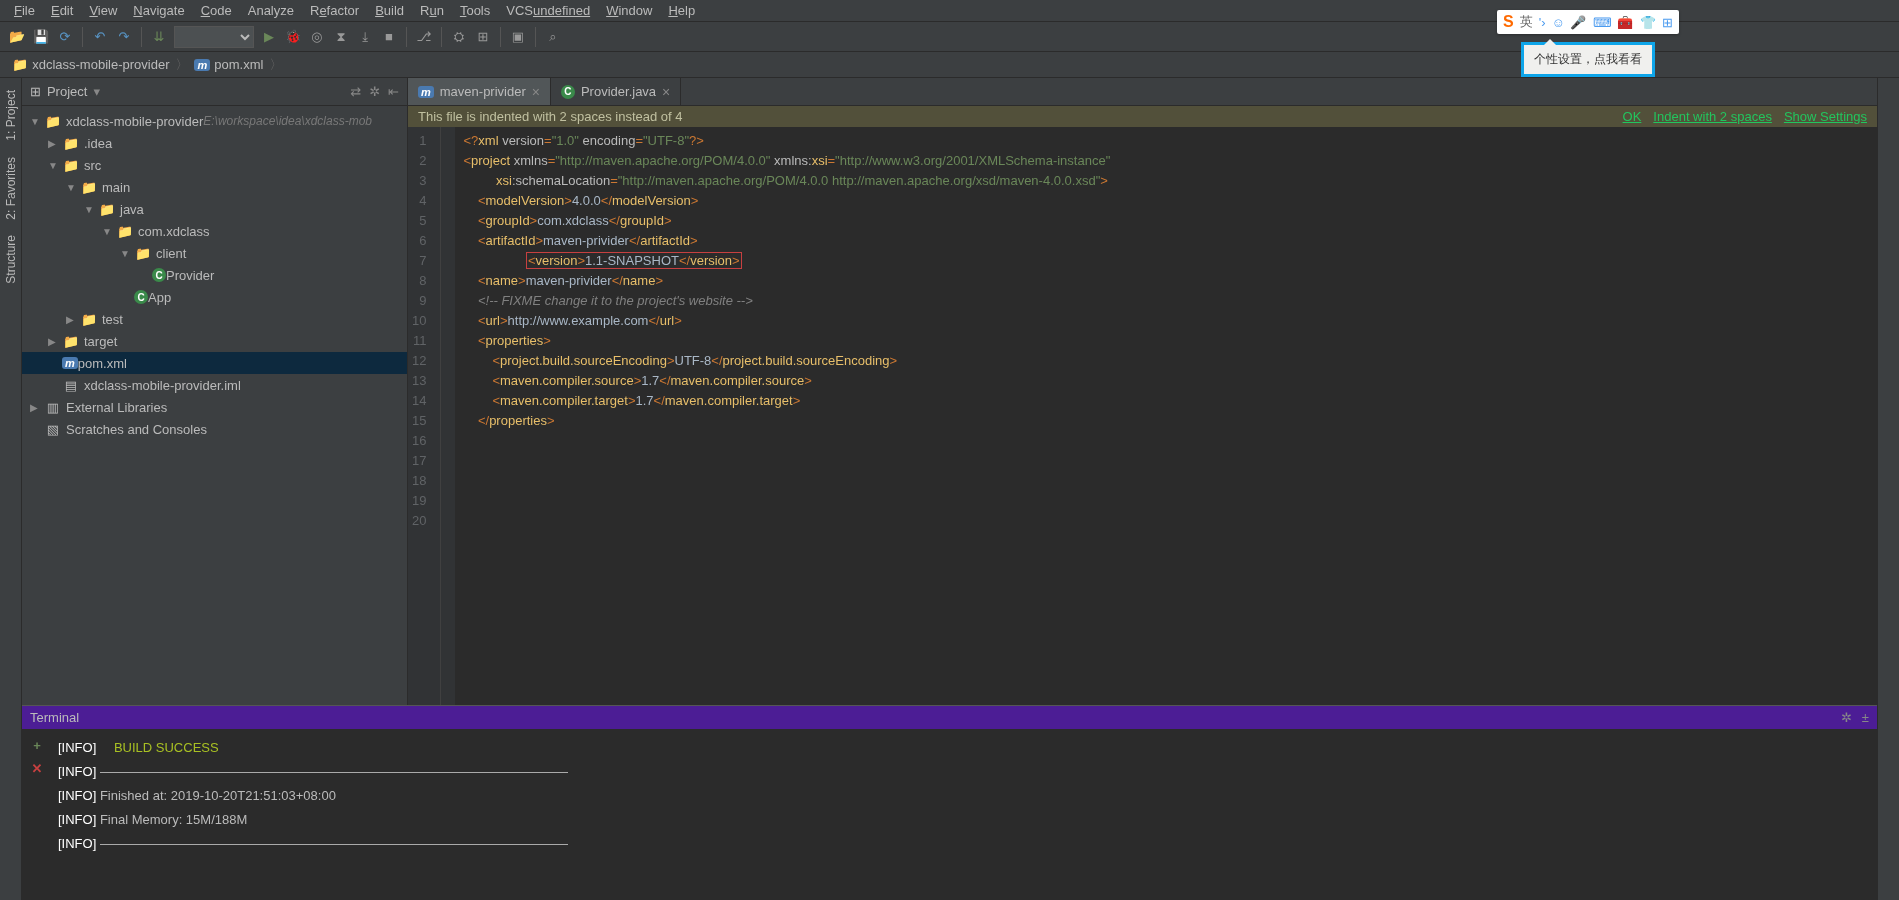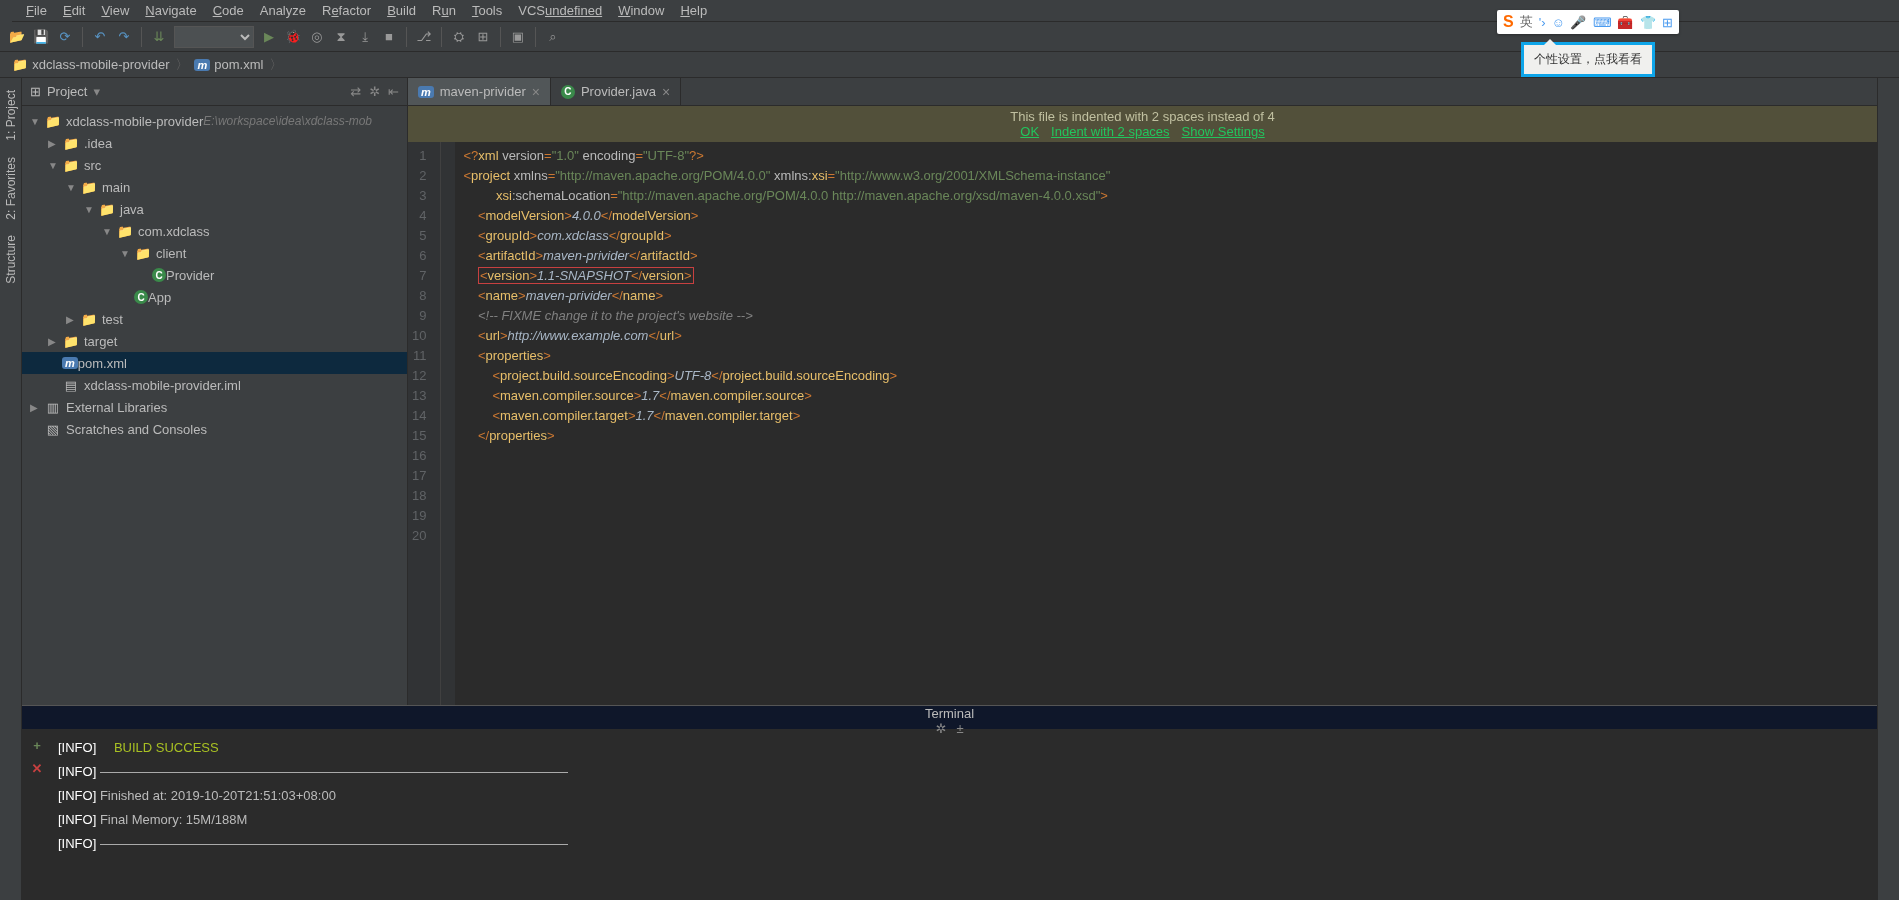"File" .menubar { margin-left: 12px -> none }
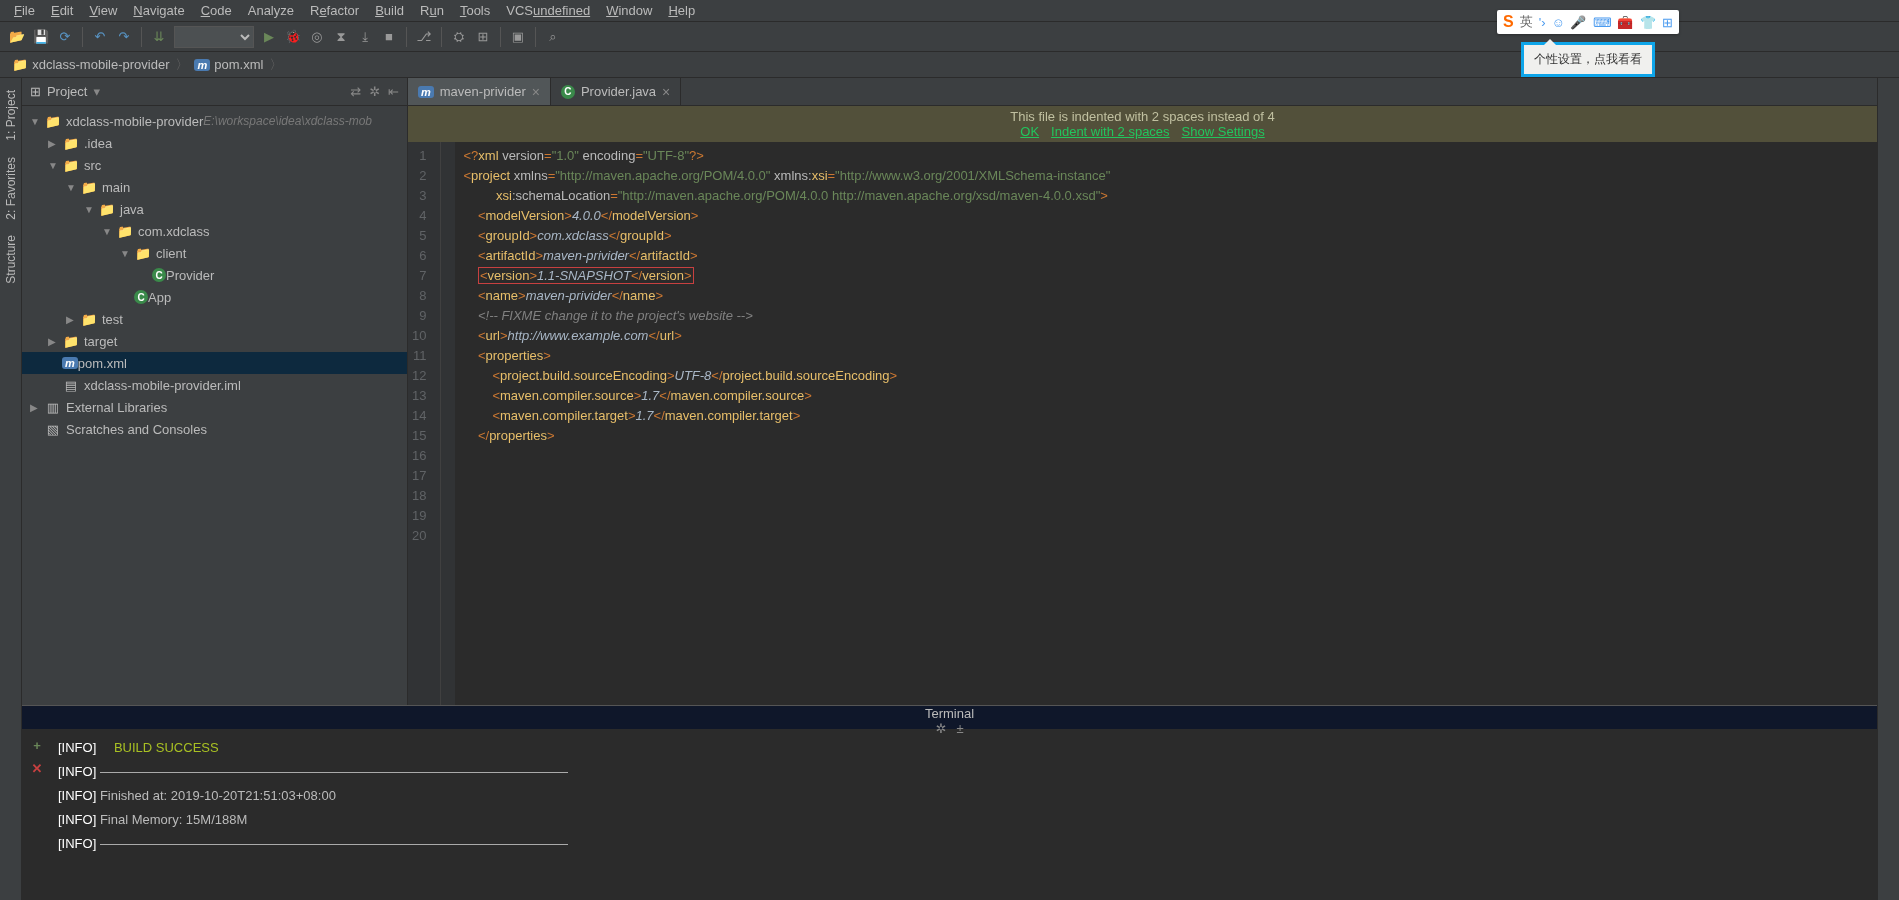"This file is indented with" .indent-banner { flex-direction: column -> none }
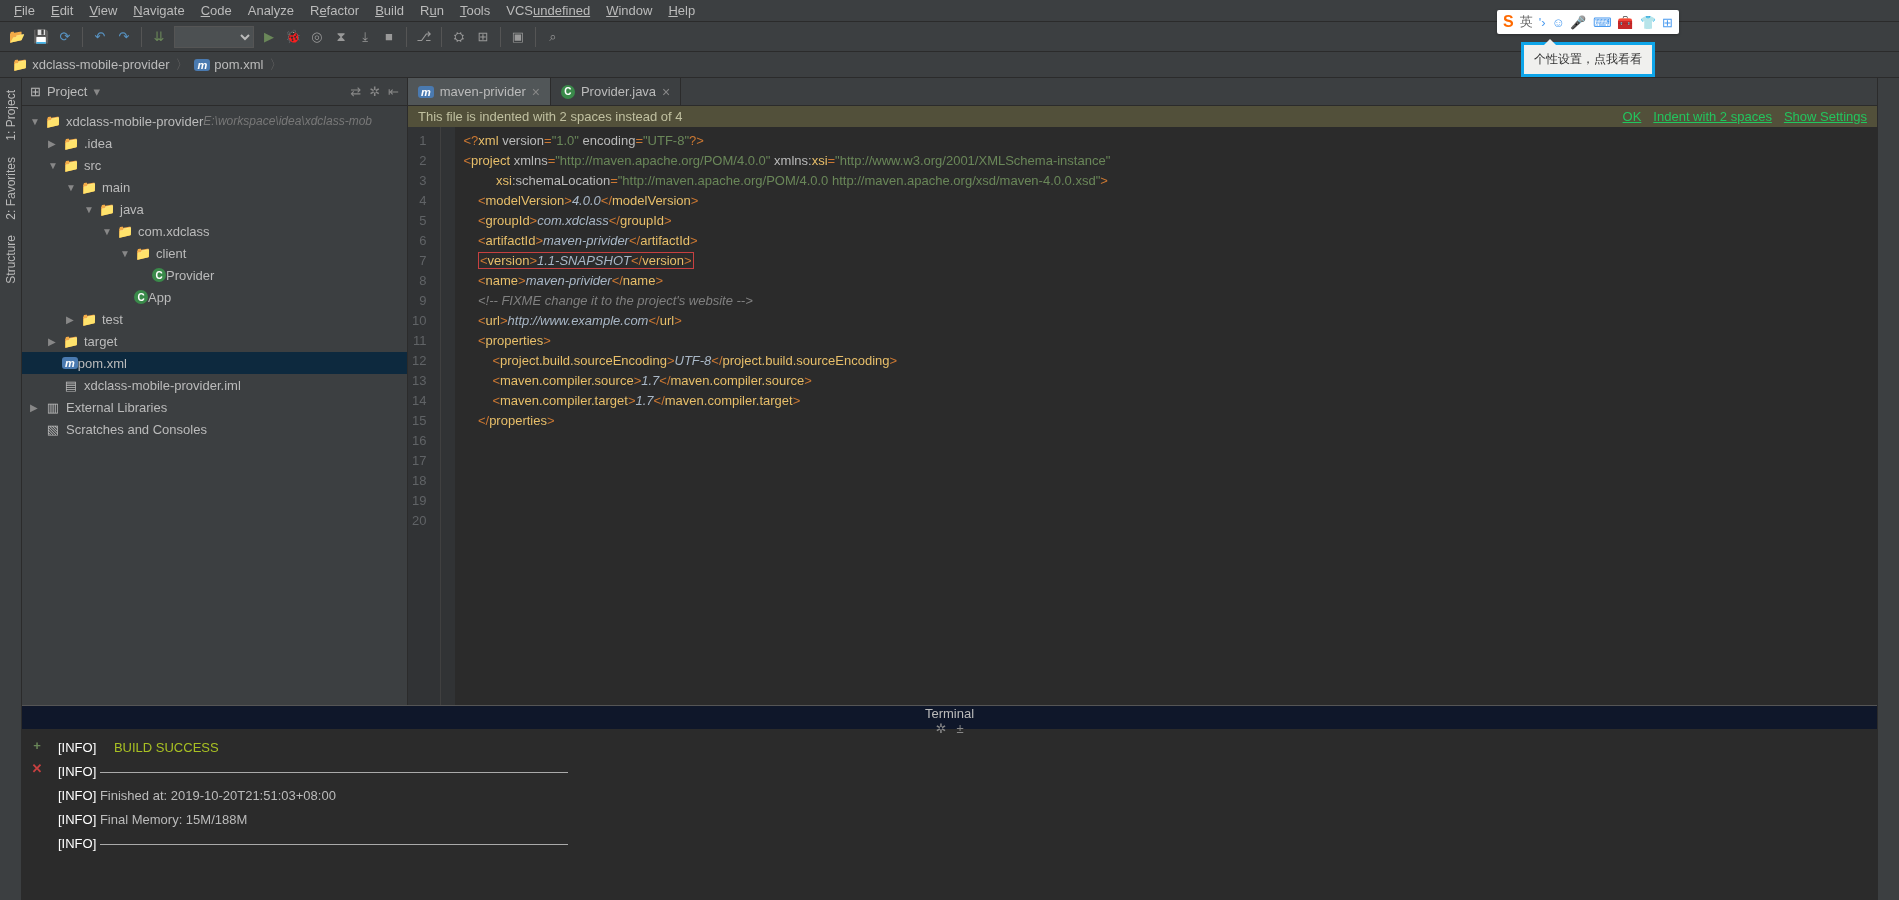"4.0.0" .code .ct { font-style: italic -> none }
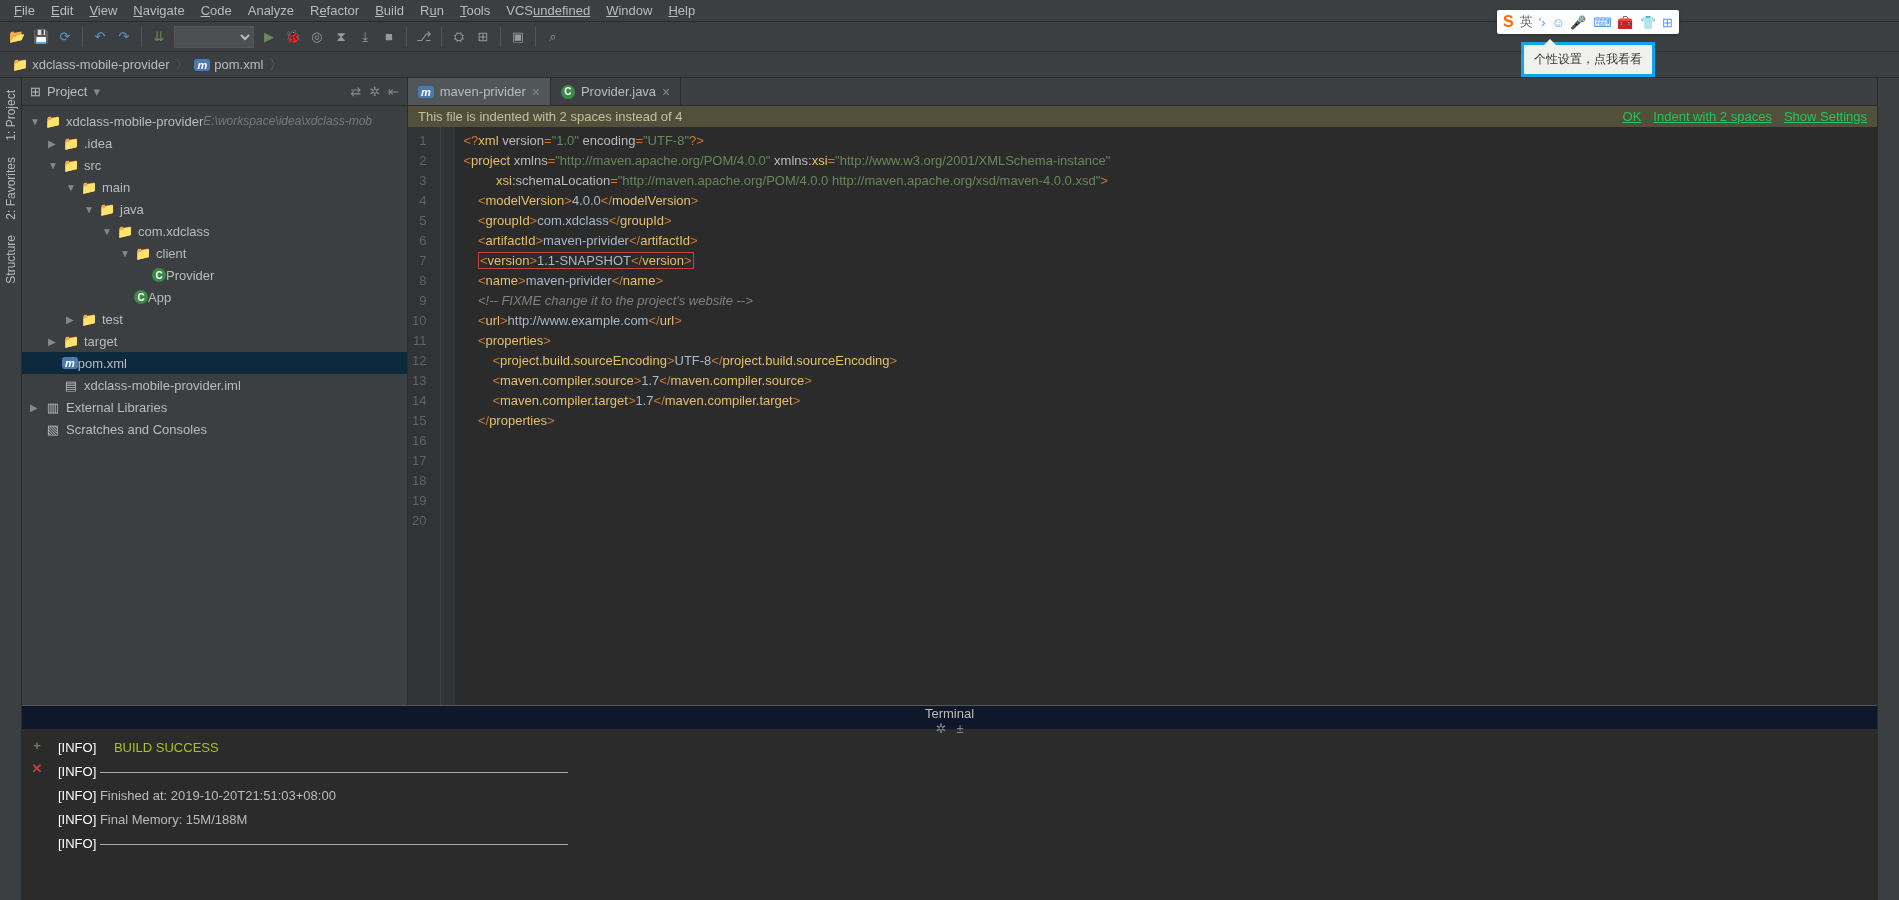"<version>1.1-SNAPSHOT</version>" .code .hl { margin-left: none -> 48px }
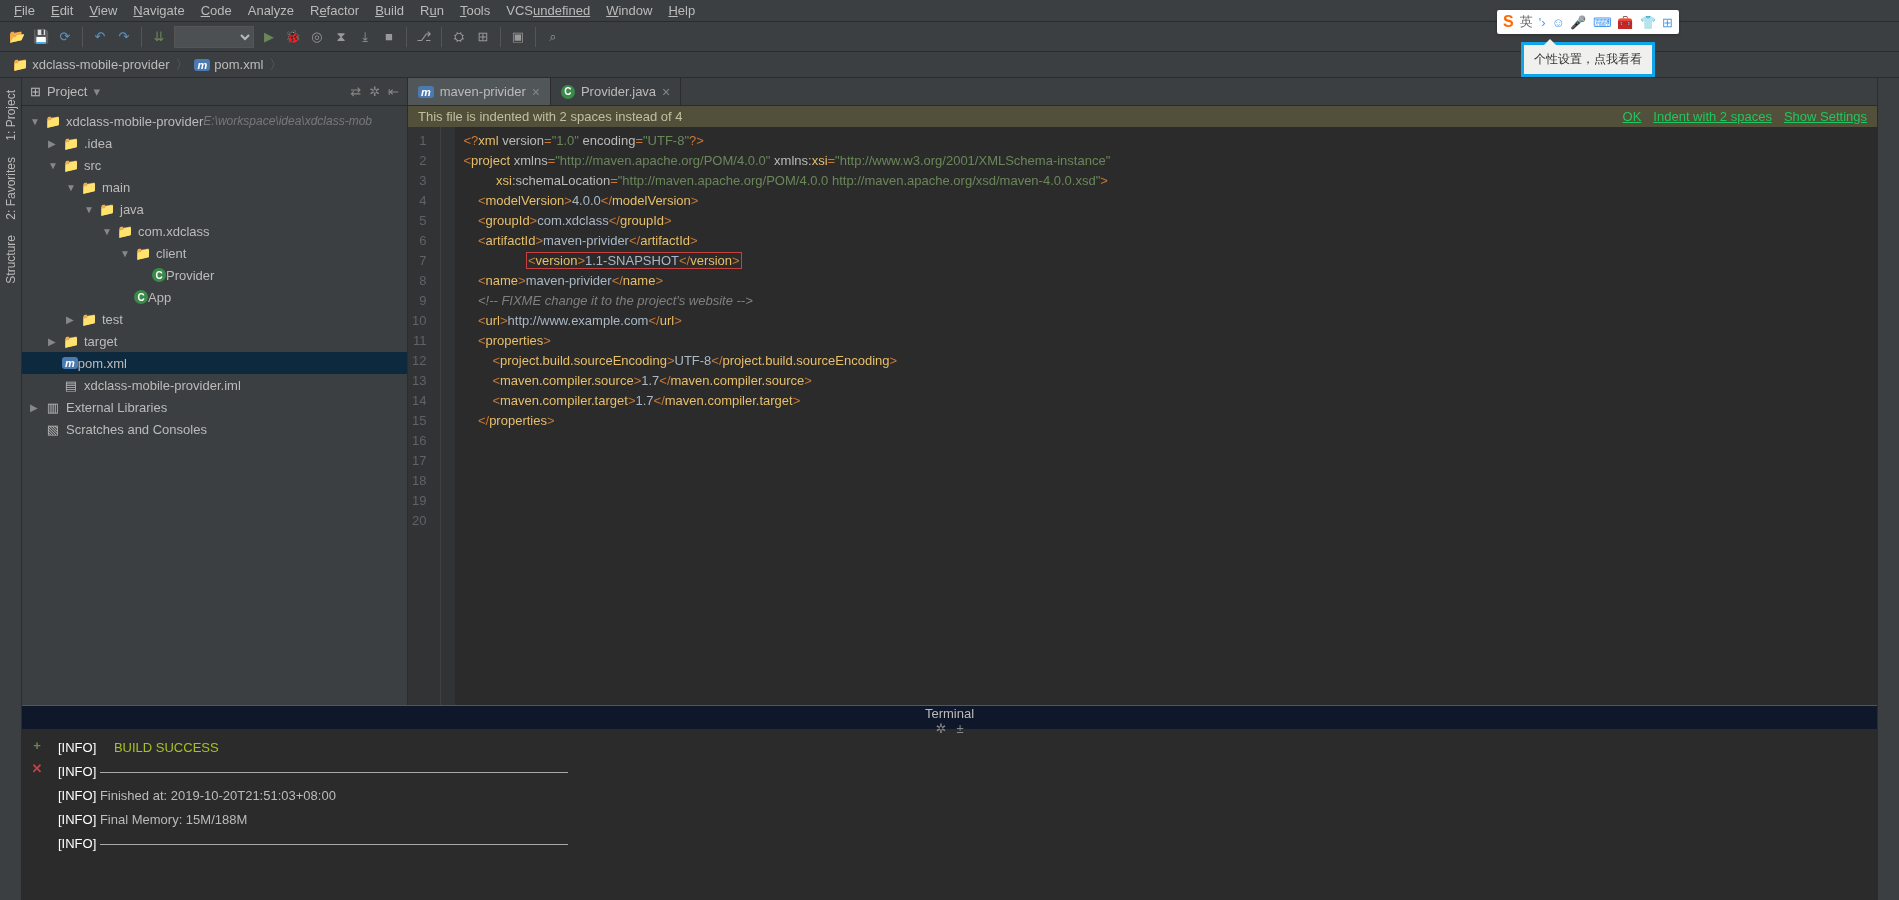"Terminal" .terminal-header { background: #0f172a -> #4c1d95; flex-direction: column -> none }
